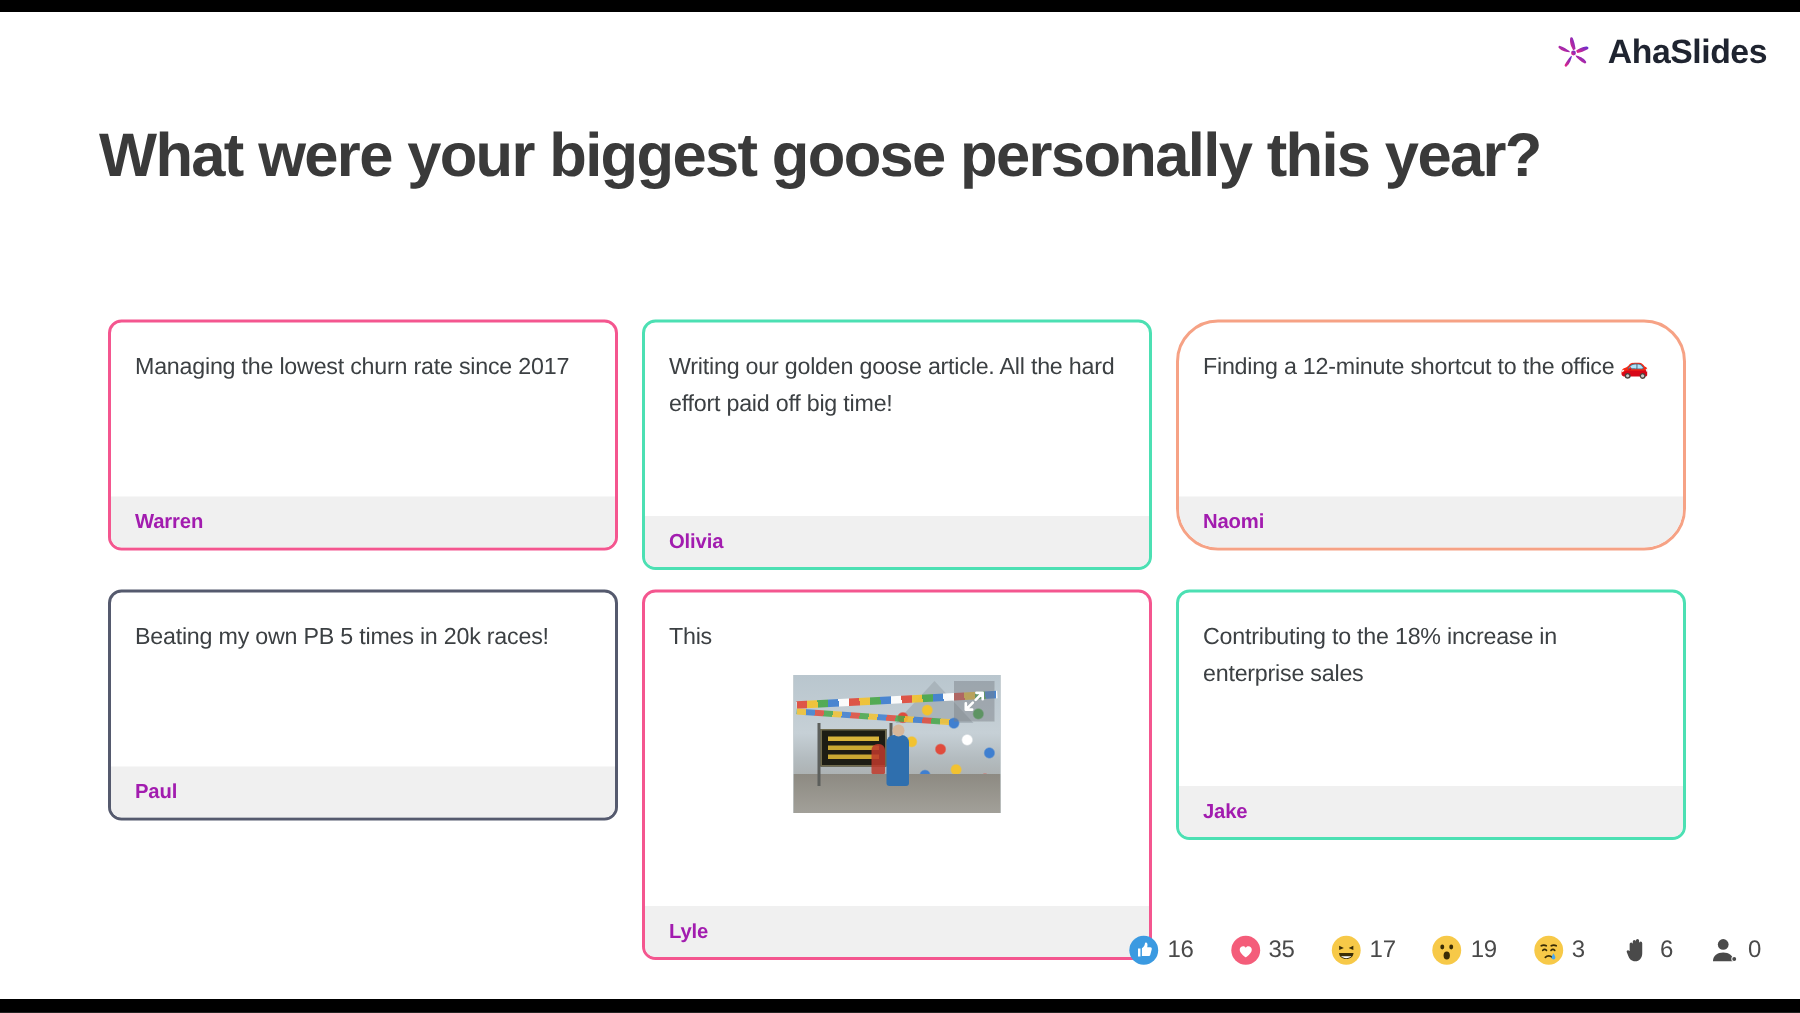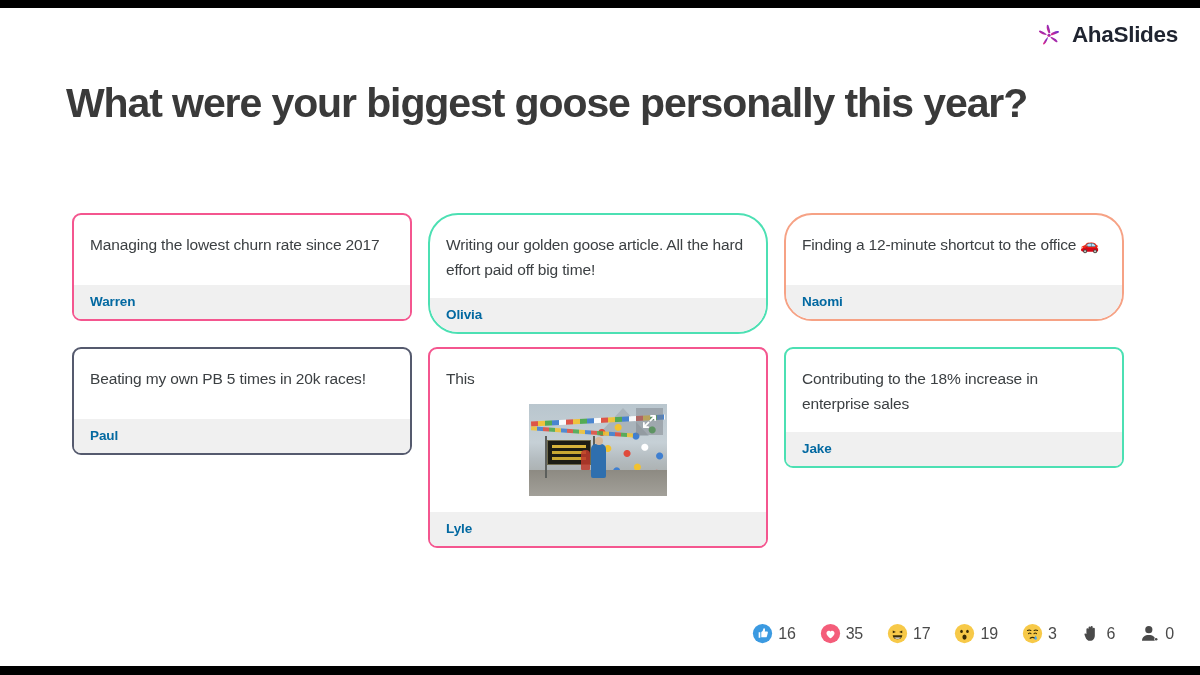"Managing the lowest churn rate" .card { gap: none -> 46px }
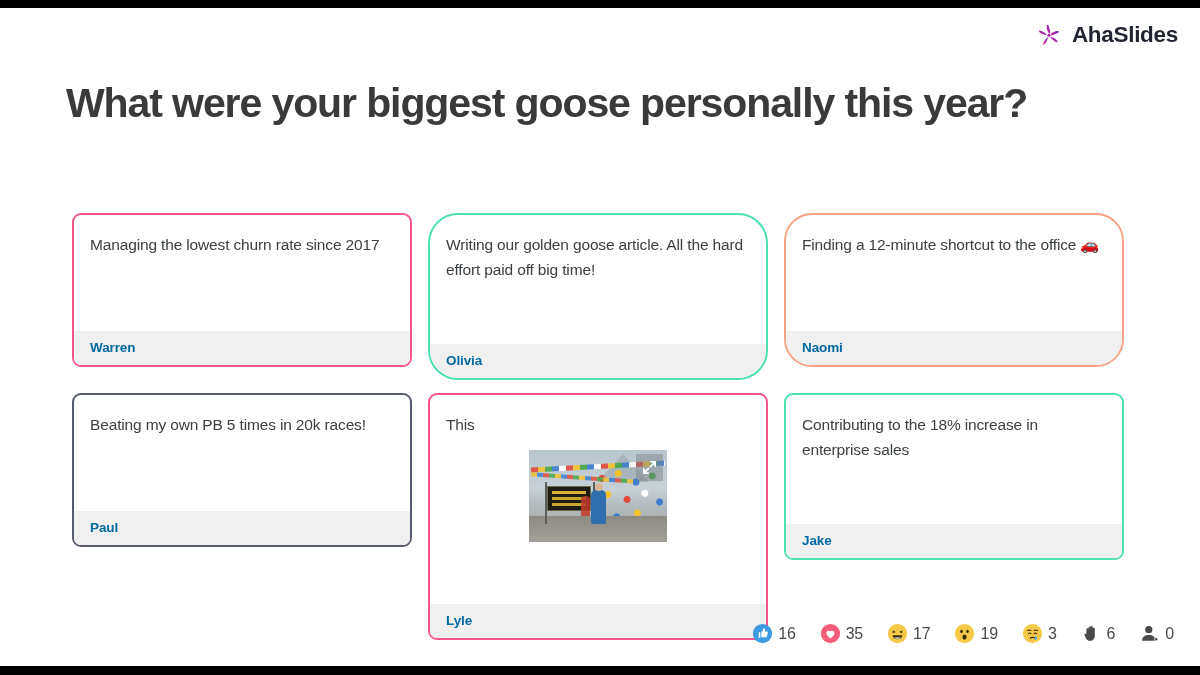"Writing our golden goose article." div.card { border-radius: 30px -> none }
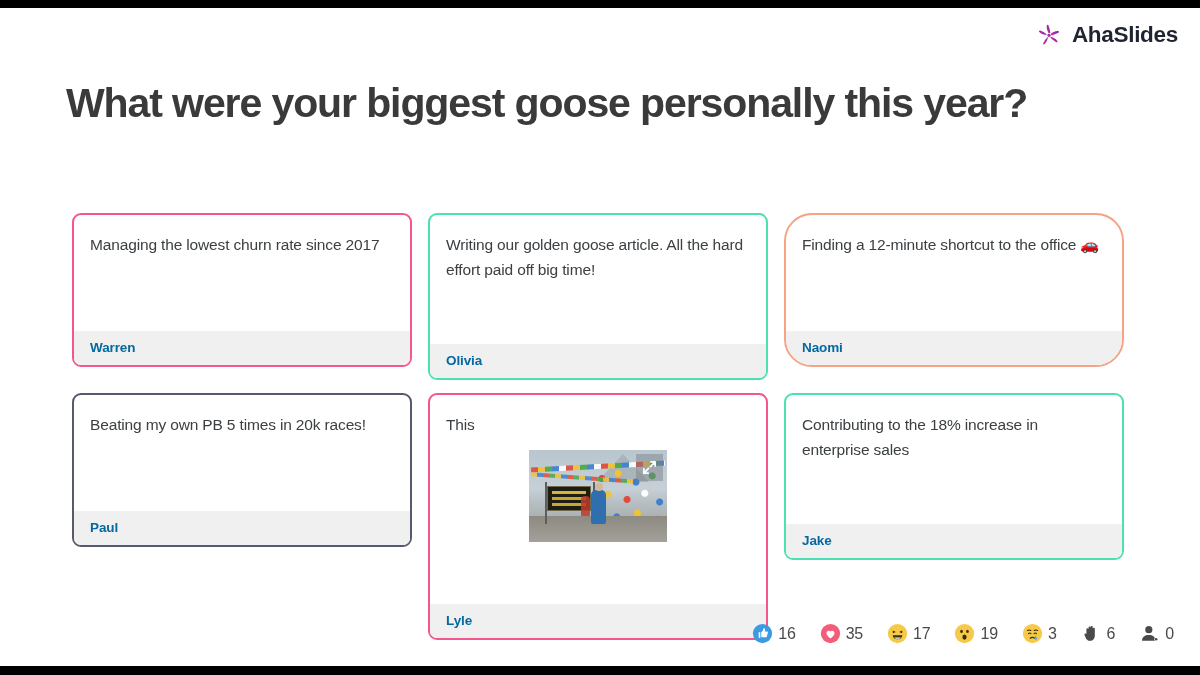"Warren" .card-footer { color: #0369a1 -> #a21caf }
